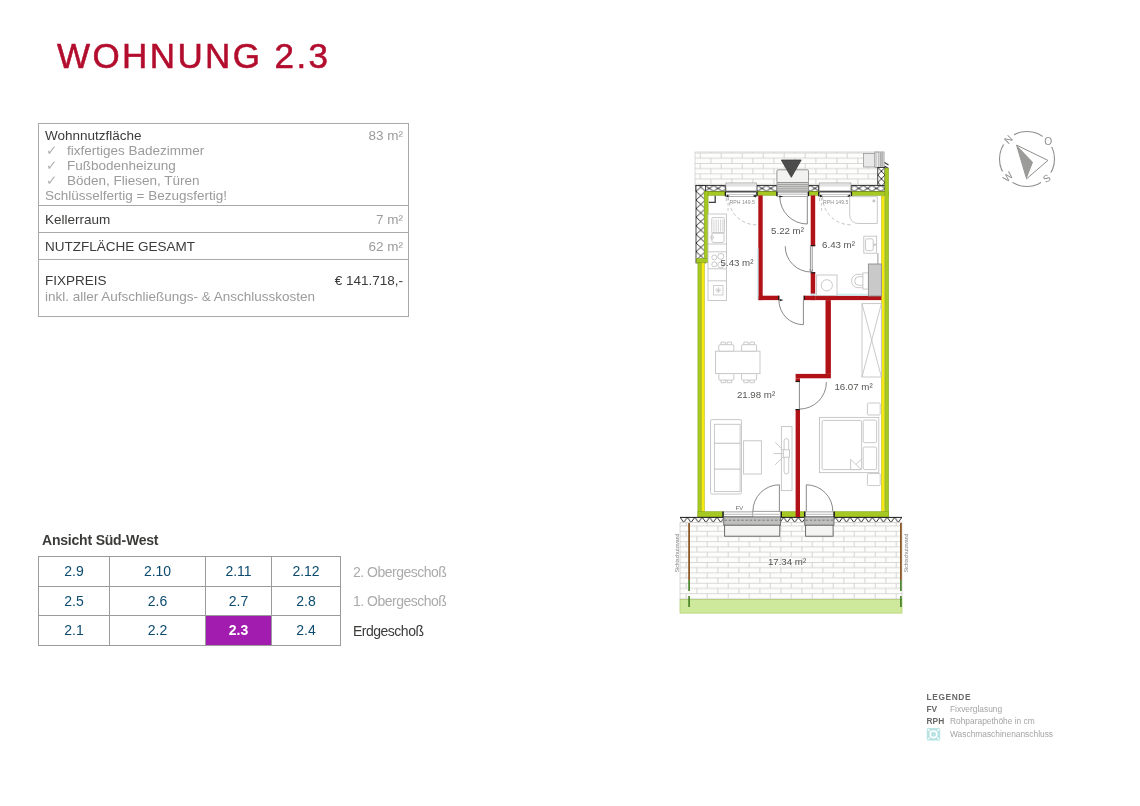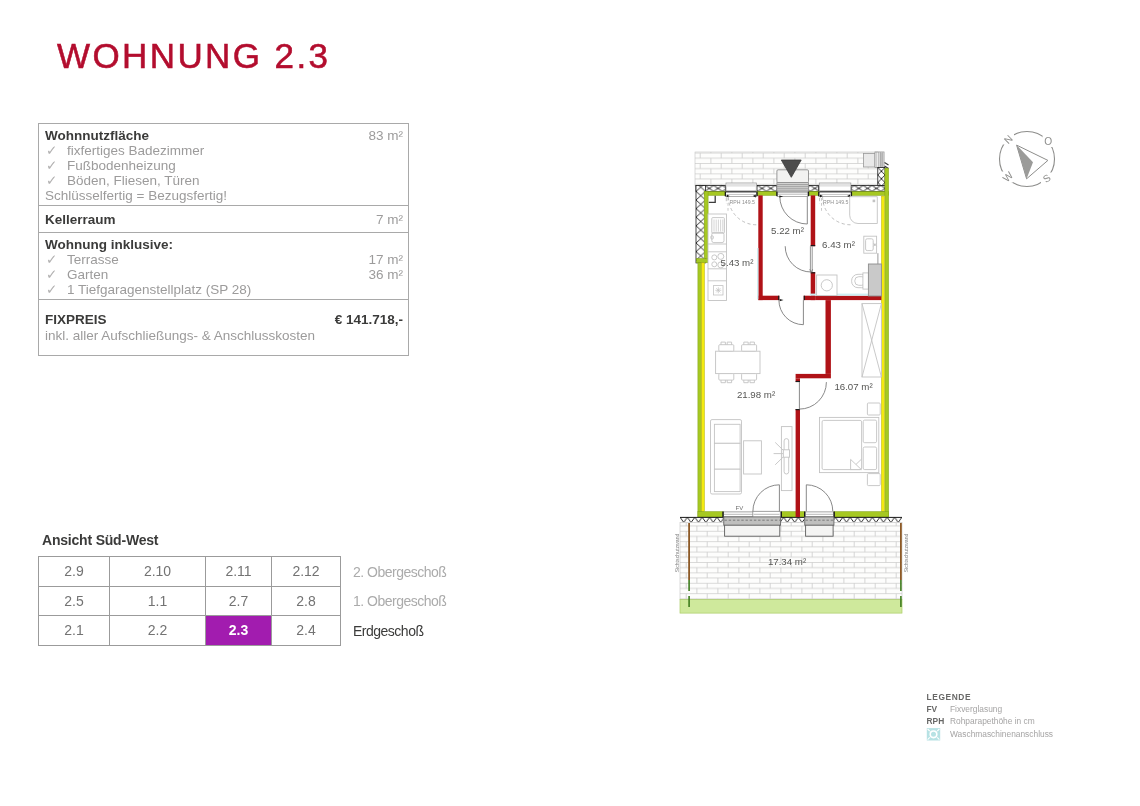"Wohnnutzfläche" .bold { font-weight: bold -> normal }
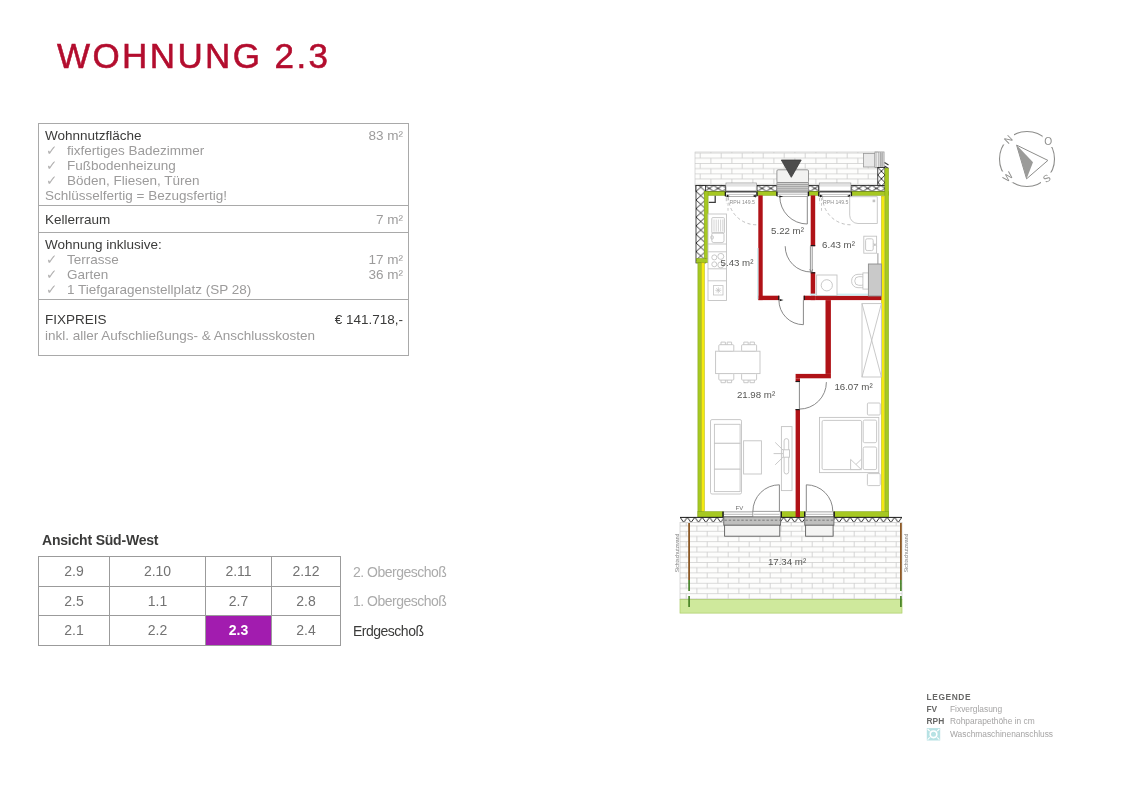"NUTZFLÄCHE GESAMT" div.sec { html: none -> <div> <div> <span>NUTZFLÄCHE GESAMT</span> <span>62 m²</span> </div> </div> }
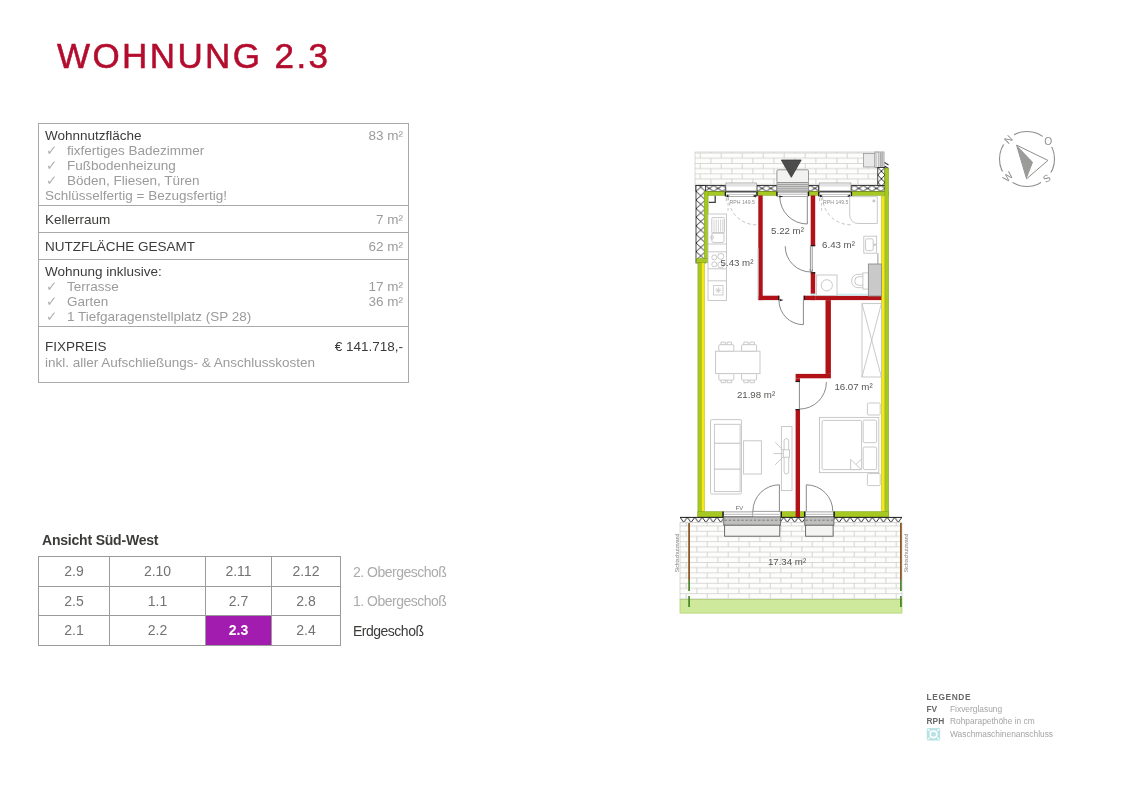"Wohnung inklusive:" div.sec { html: <div> <div>Wohnung inklusive:</div> <div> <span><span>✓</span>Terrasse</span> <span>17 m²</span> </div> <div> <span><span>✓</span>Garten</span> <span>36 m²</span> </div> <div><span>✓</span>1 Tiefgaragenstellplatz (SP 28)</div> </div> -> none }
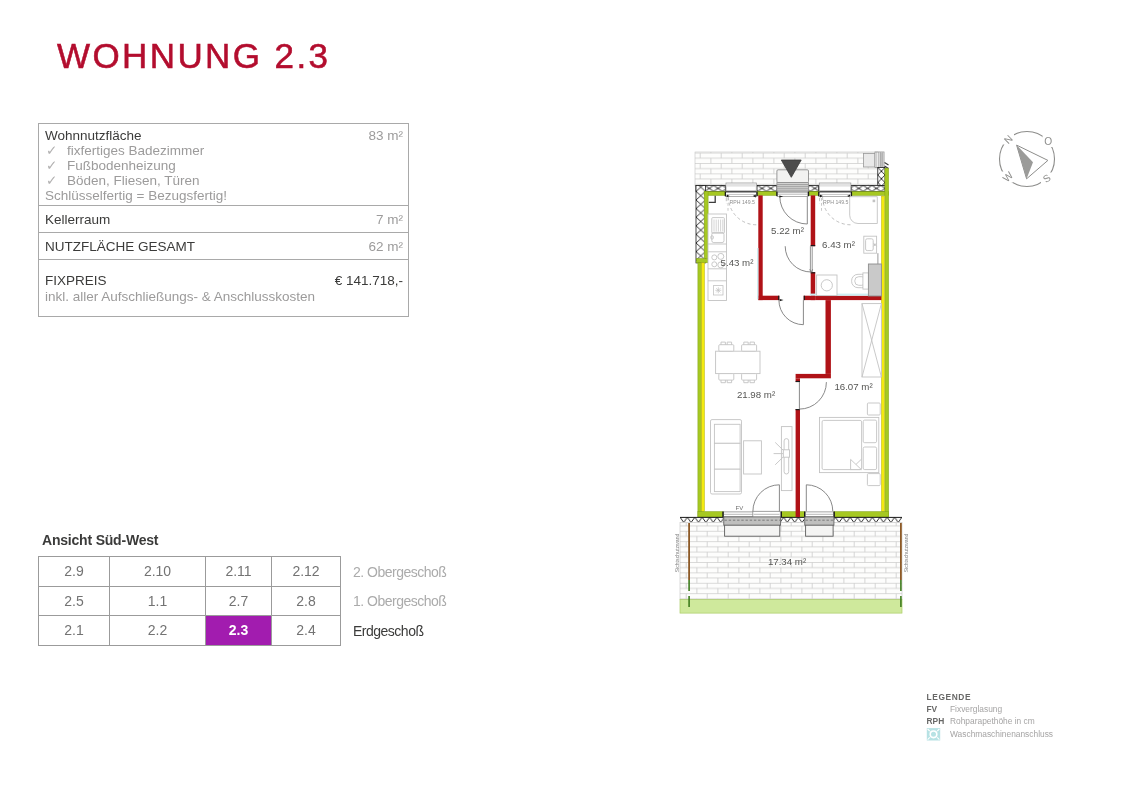"2.9" table.grid td { color: #737373 -> #0c4a6e }
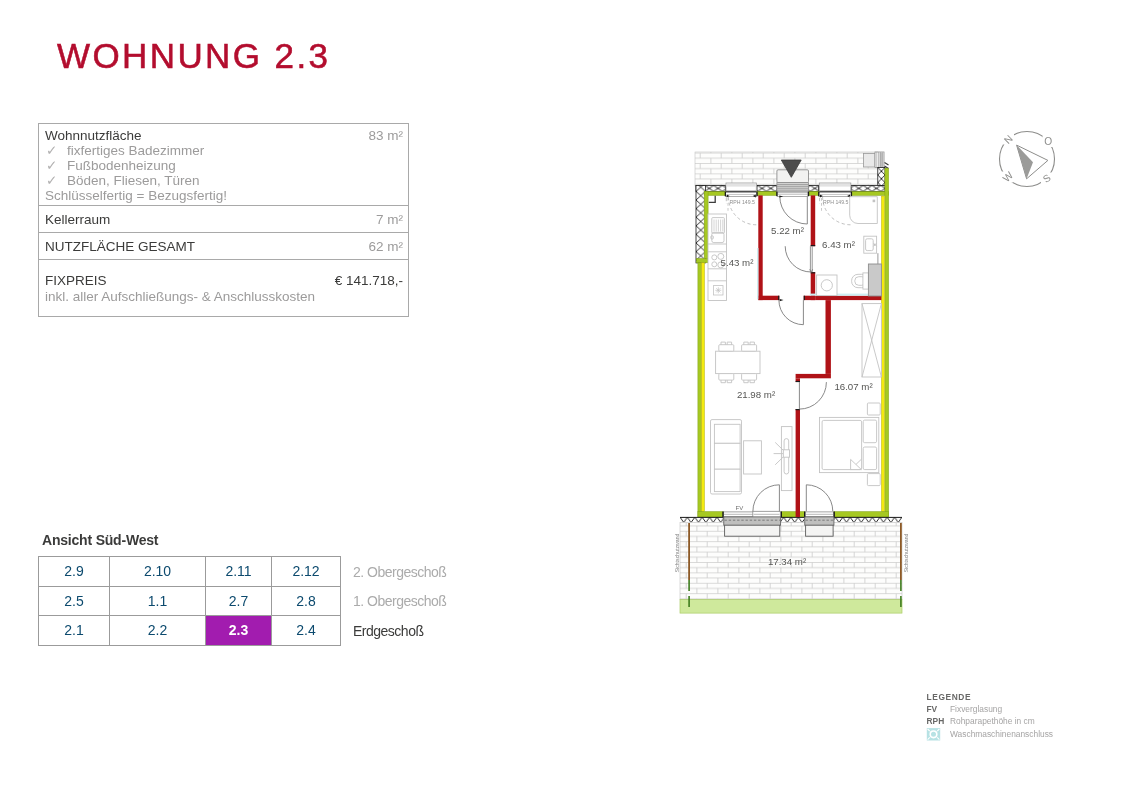"1.1" td { text: 1.1 -> 2.6 }
